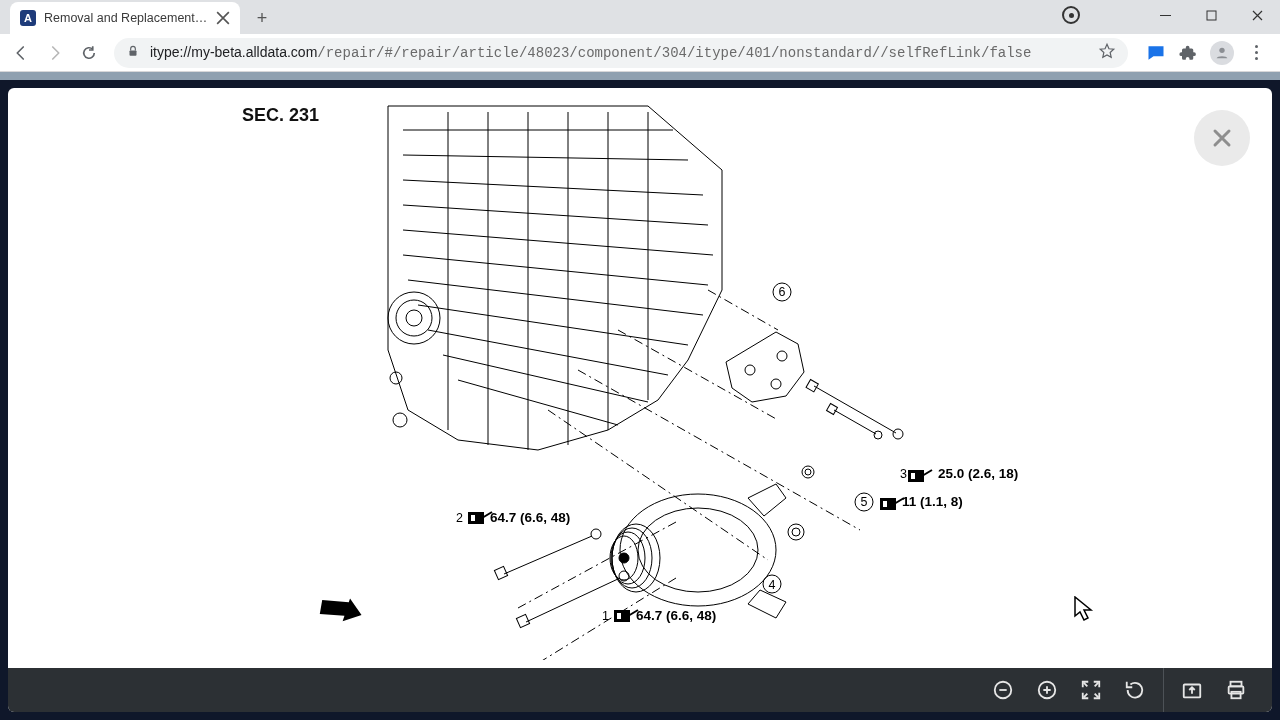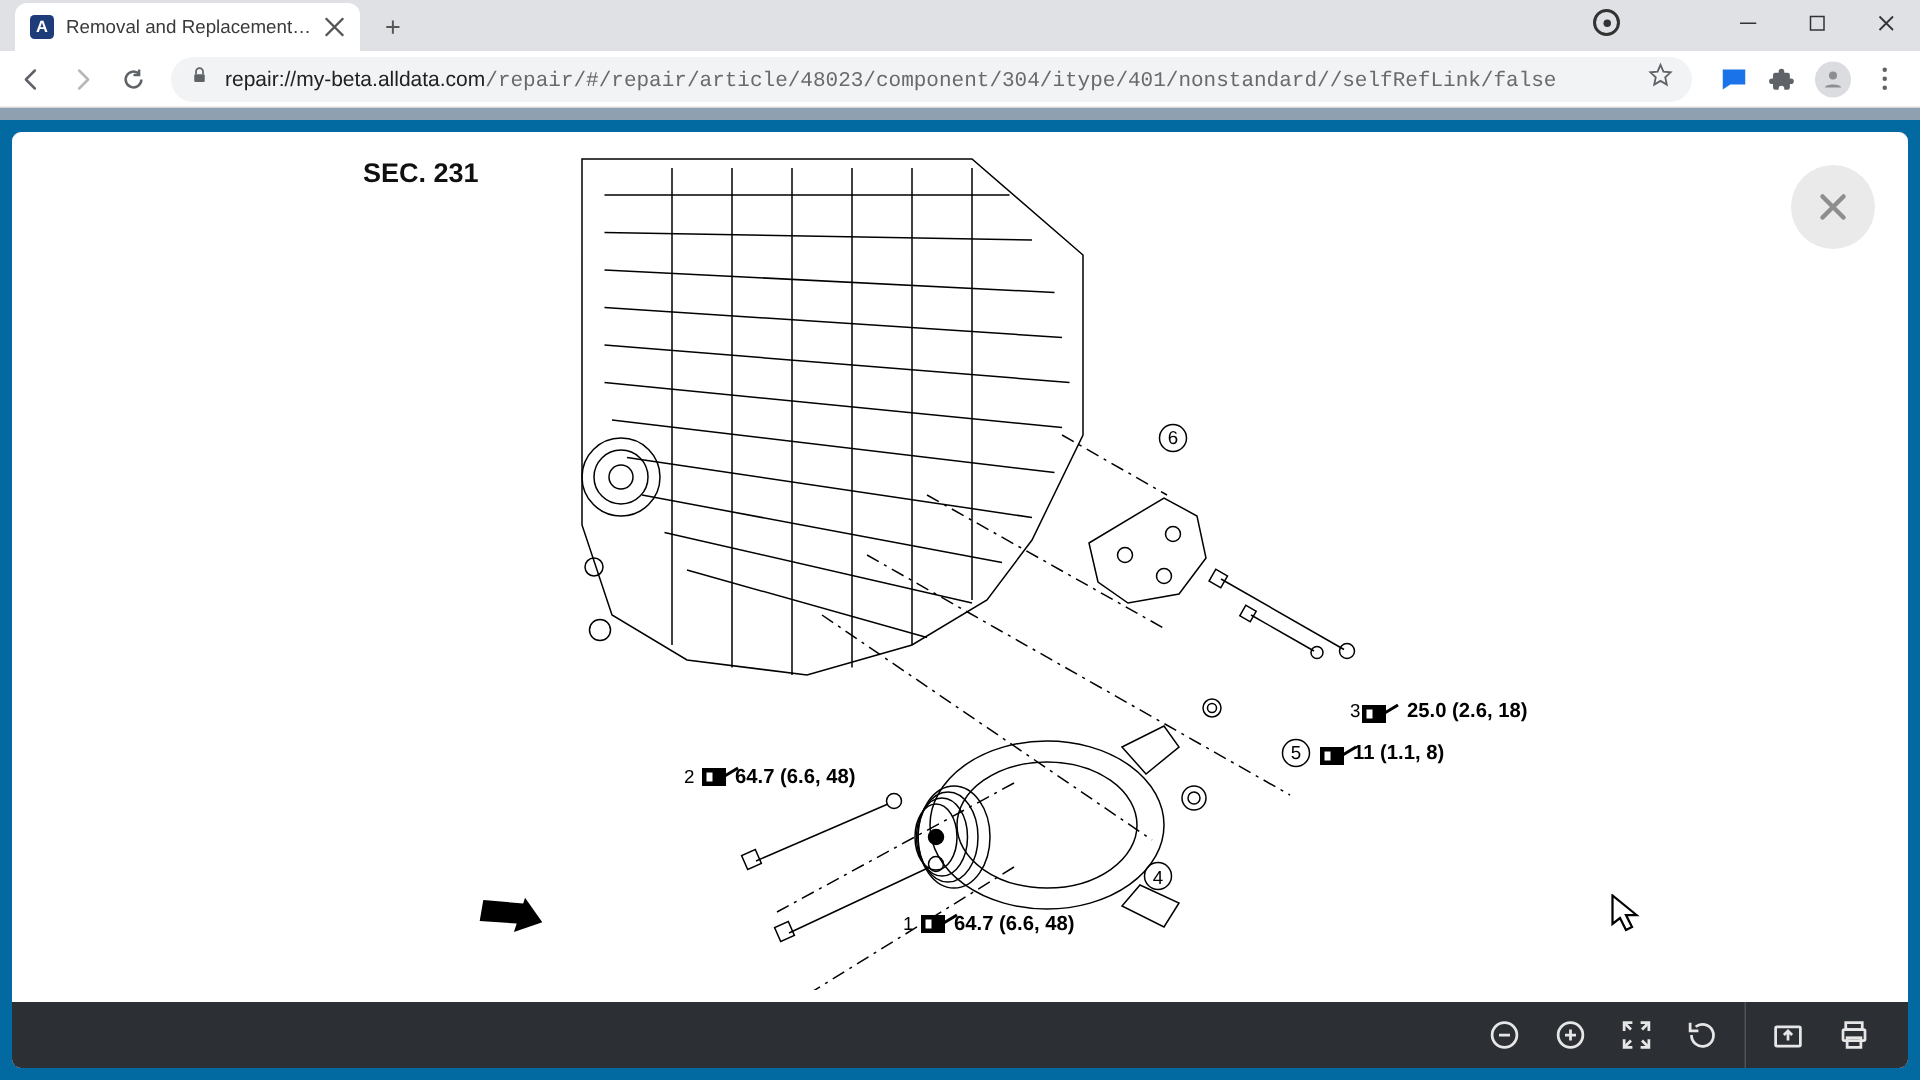"repair://my-beta.alldata.com" span.host { text: repair://my-beta.alldata.com -> itype://my-beta.alldata.com }
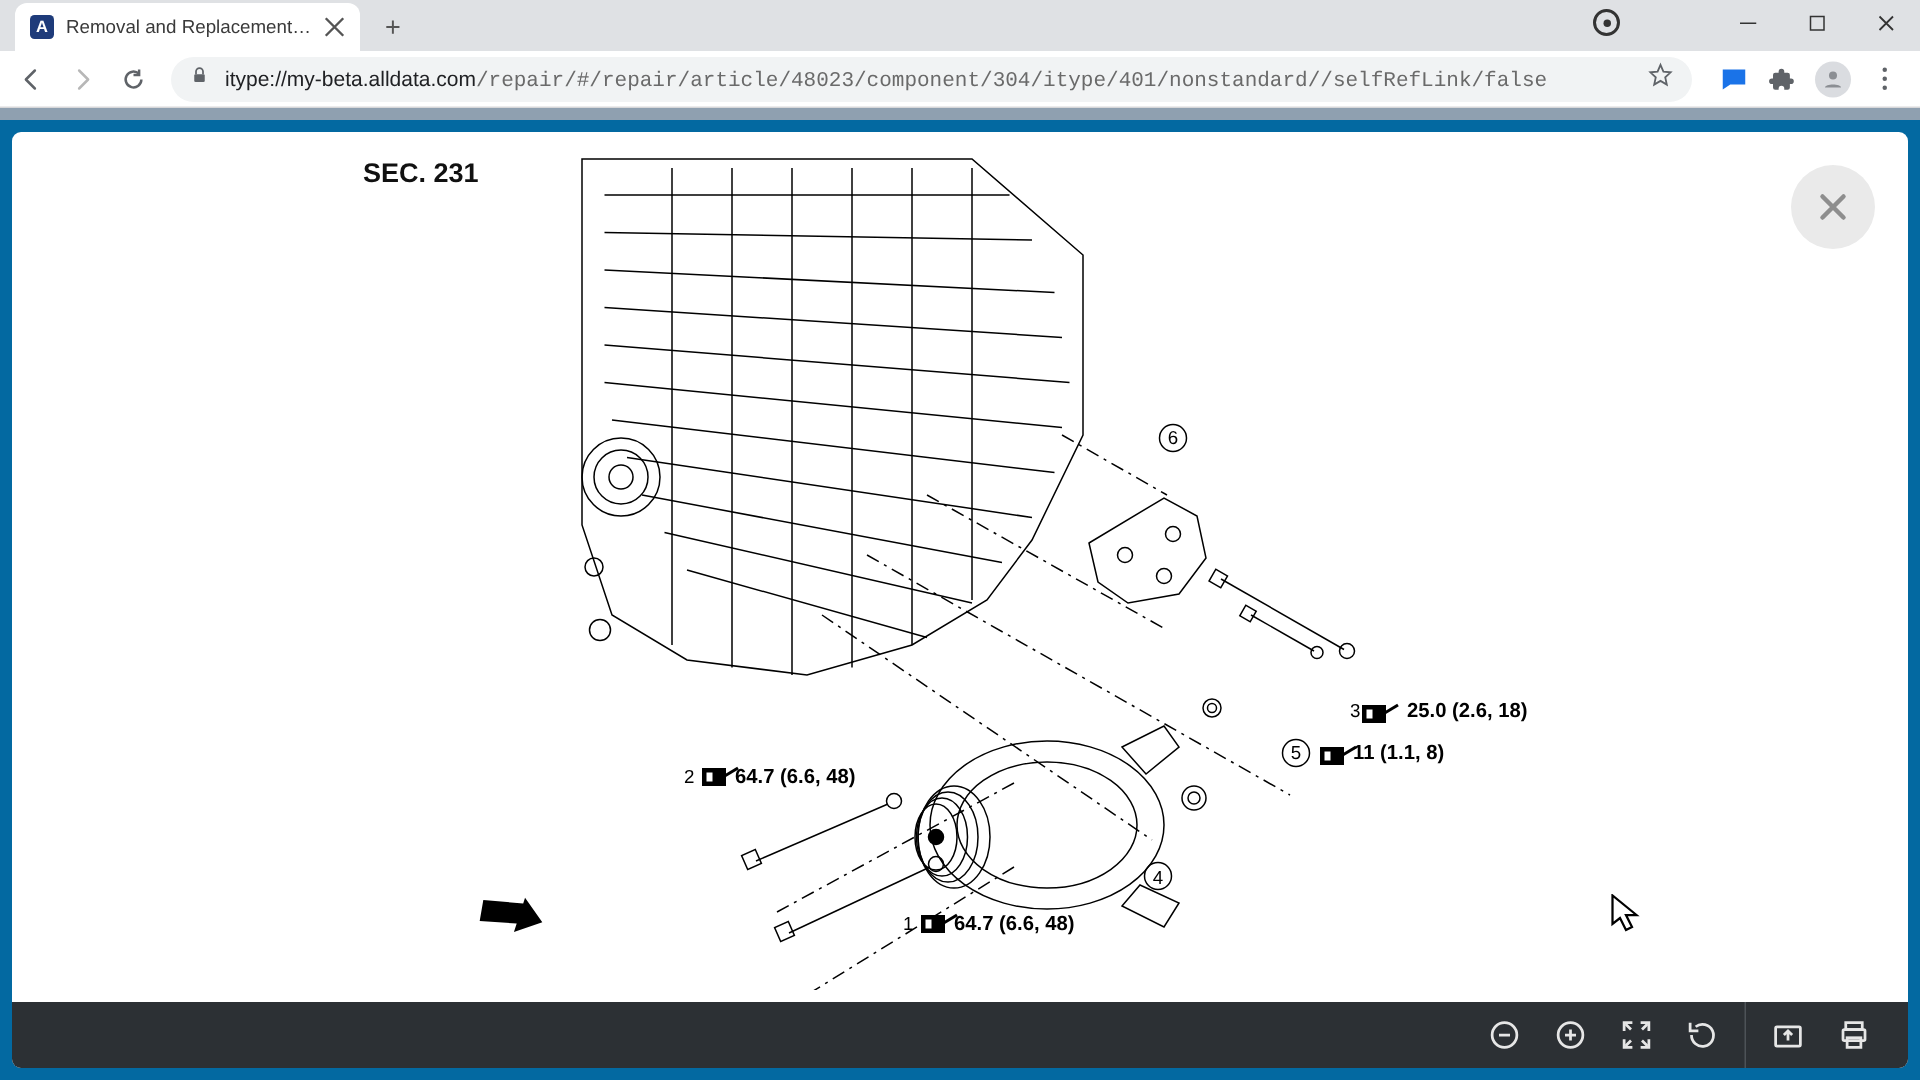"SEC. 231" .page-bg { background: #0369a1 -> #0f172a }
